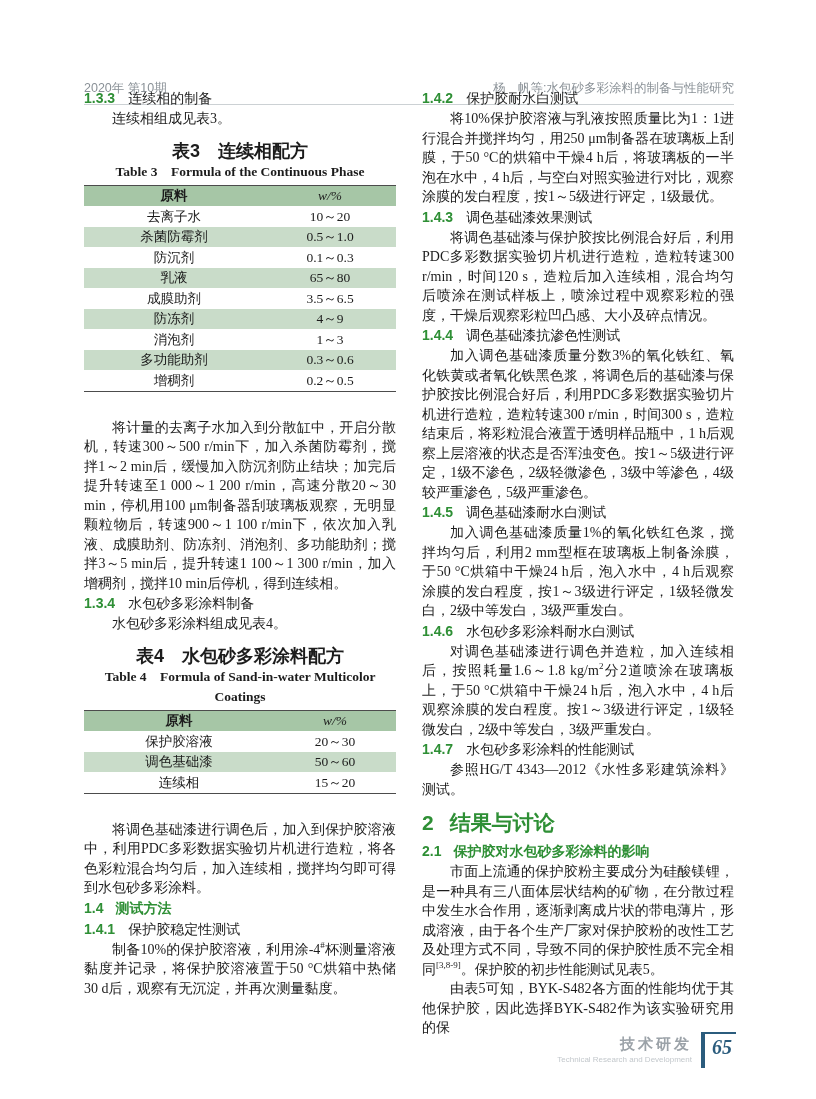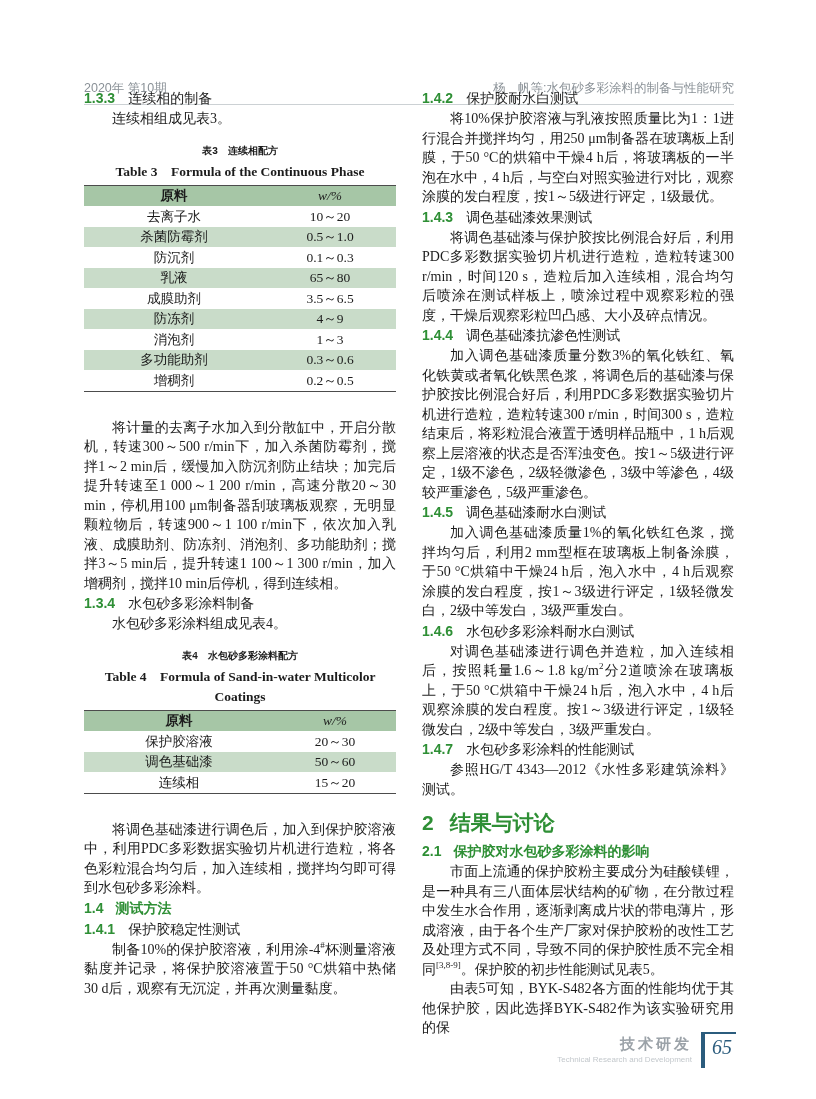"表3 连续相配方" .cap-cn { font-family: Liberation Mono, monospace -> Liberation Sans, sans-serif; font-size: 10px -> 18px }
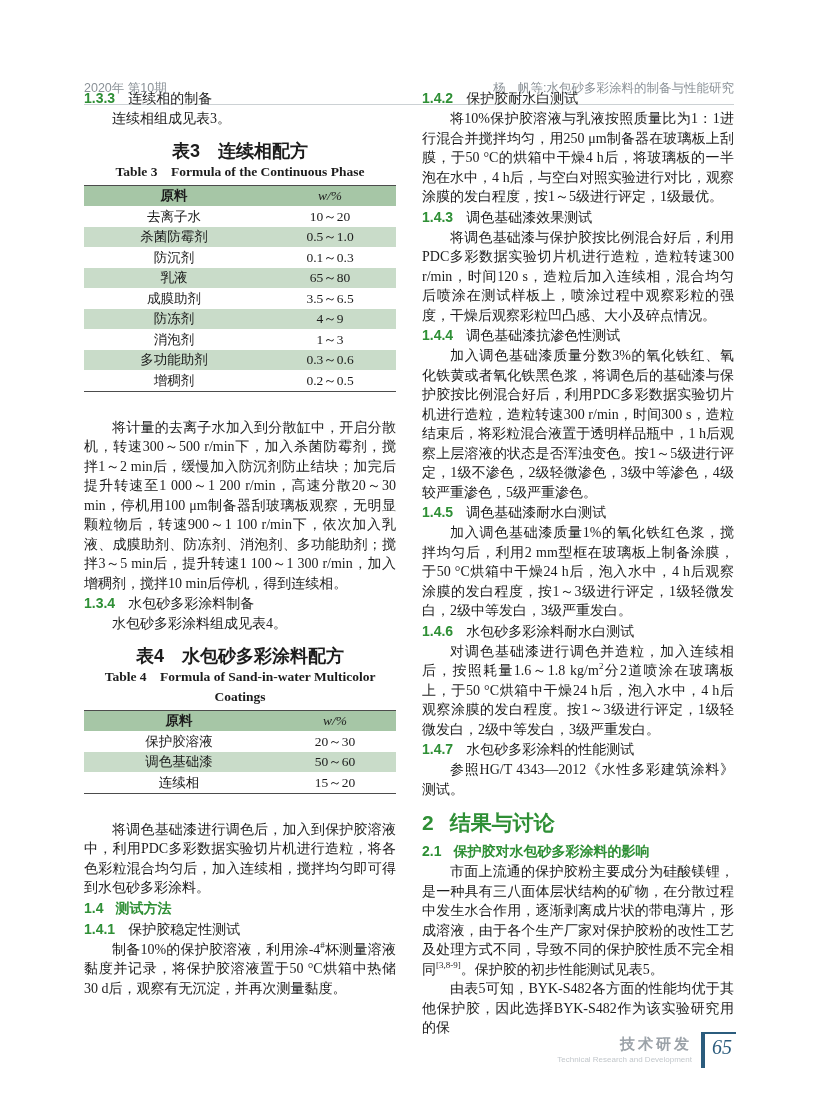"65" .f-page { font-weight: normal -> bold }
